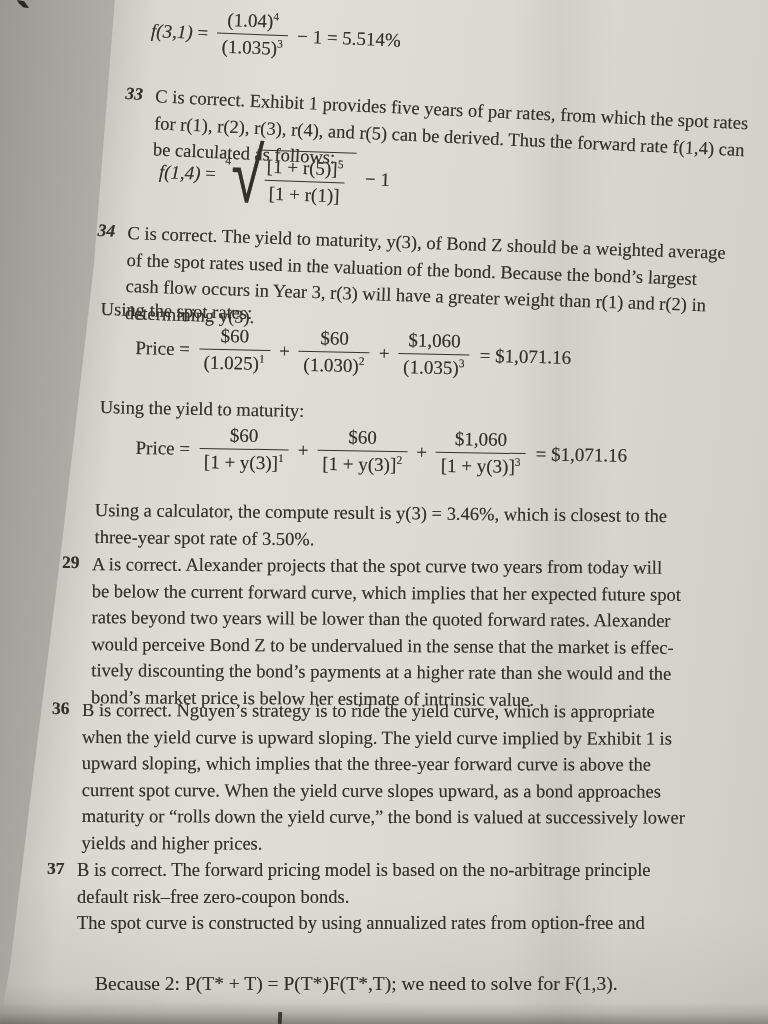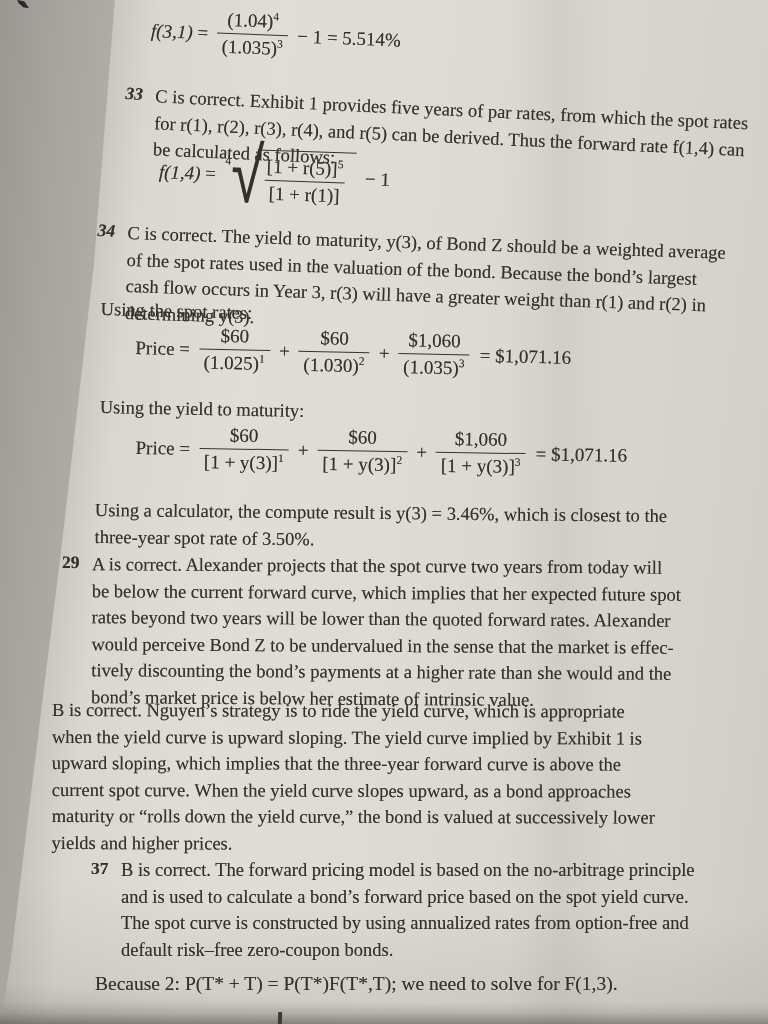"36" span.item-num { html: none -> <span>36</span> }
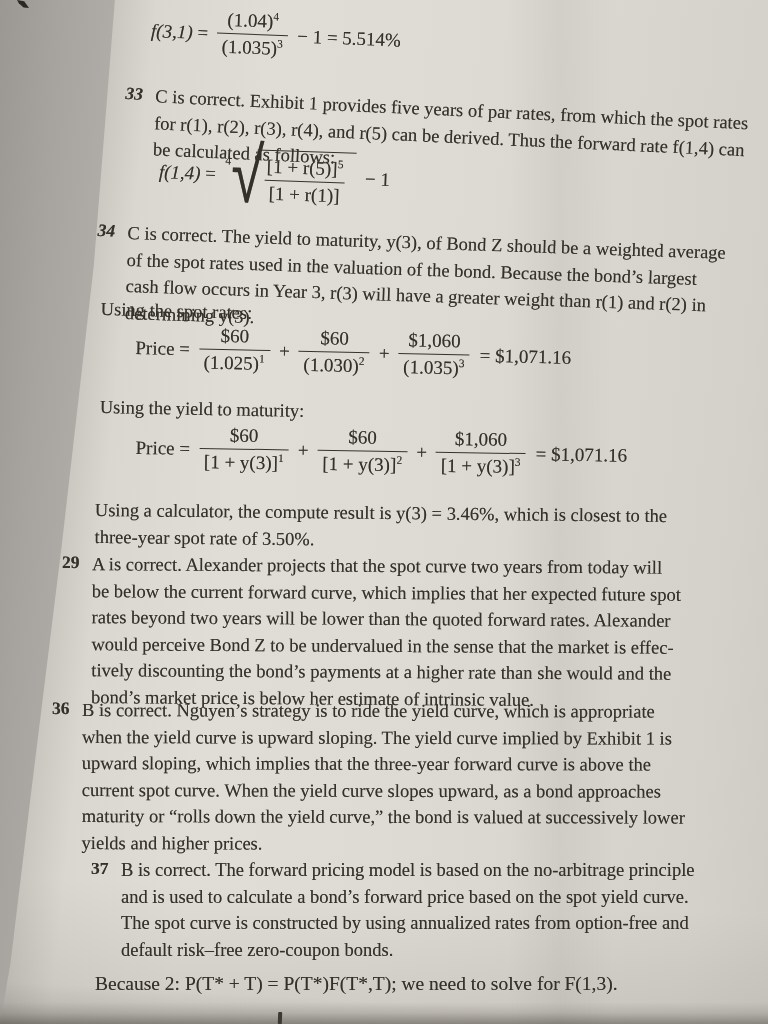"37" .b-i37 { margin-left: 44px -> none }
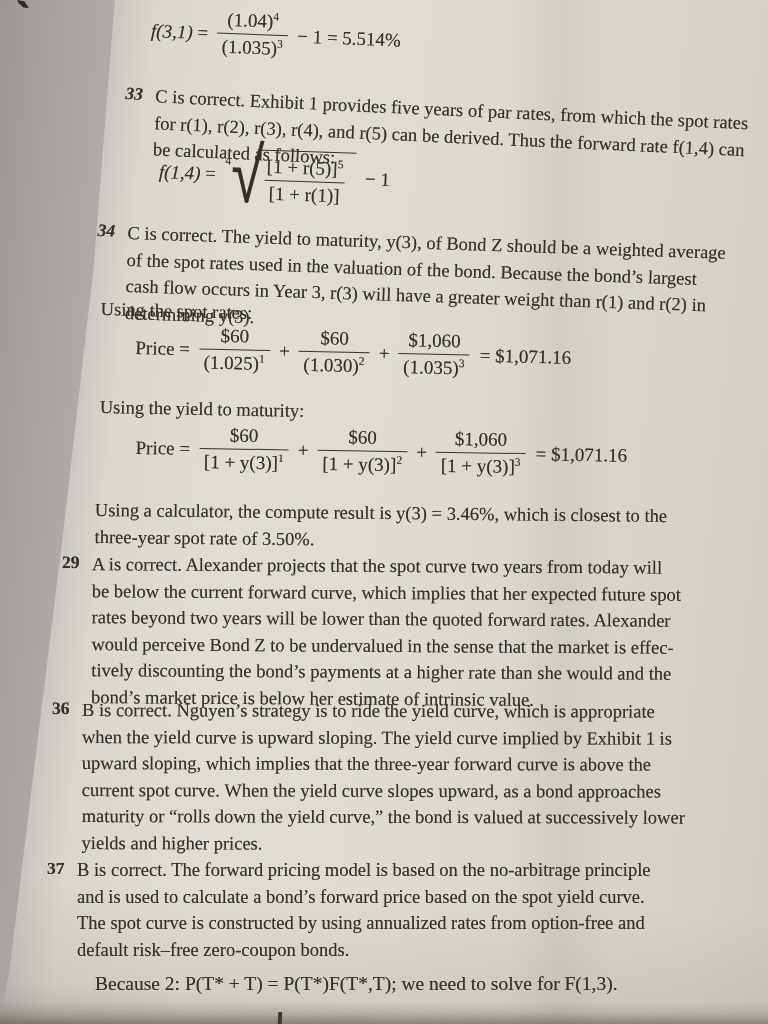"and is used to calculate" div.tline { html: <div>and is used to calculate a bond’s forward price based on the spot yield curve.</div> -> none }
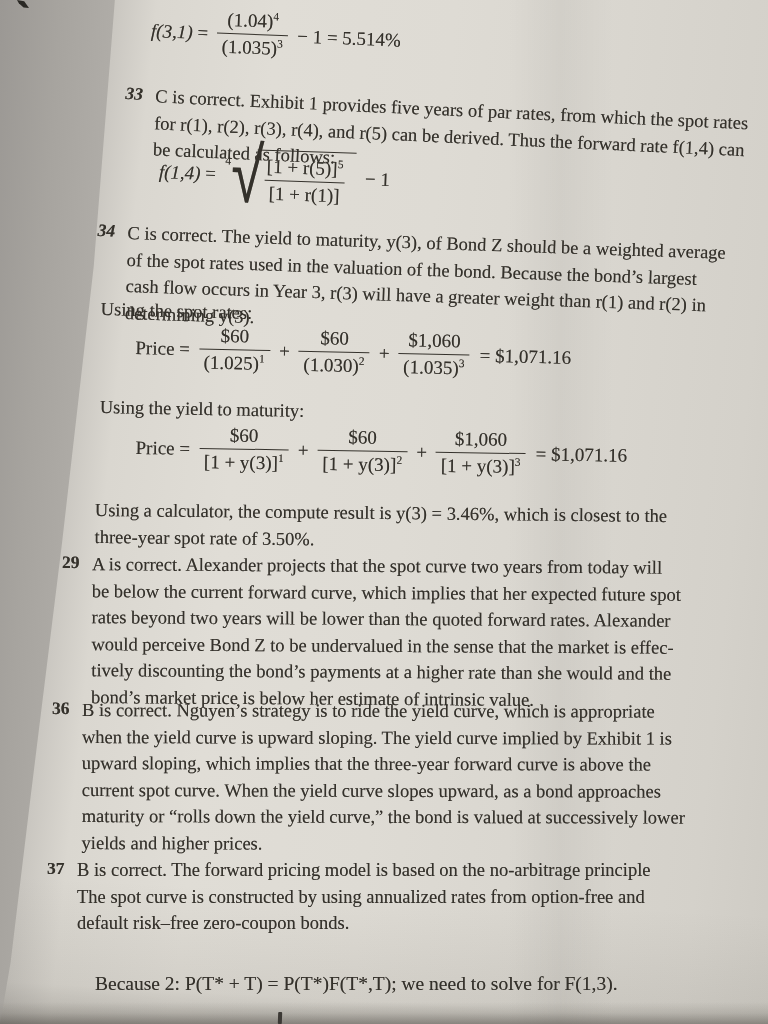"The spot curve is constructed" div.tline { order: before "default risk–free zero-coupon bonds." -> after "default risk–free zero-coupon bonds." }
